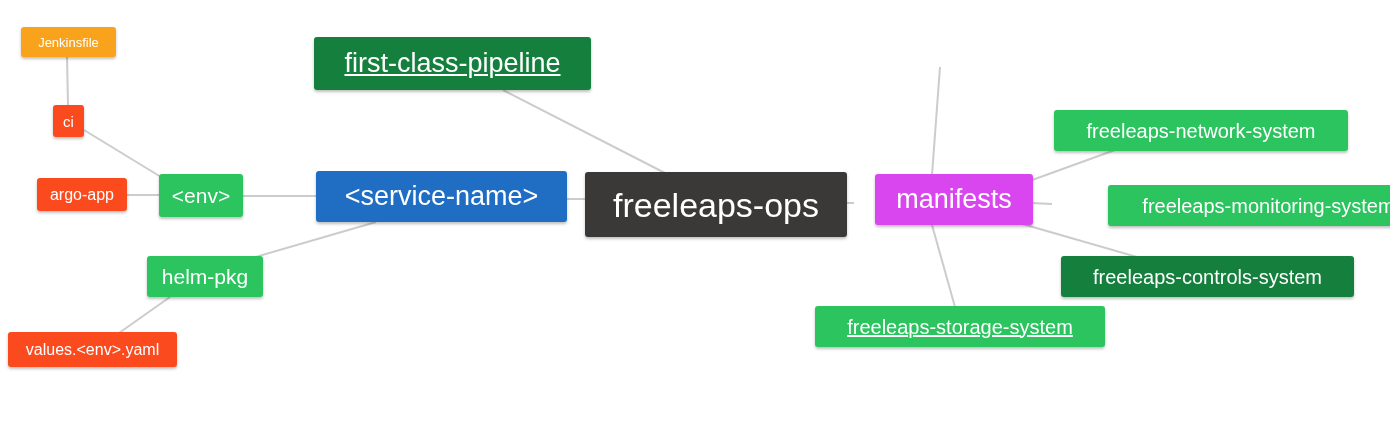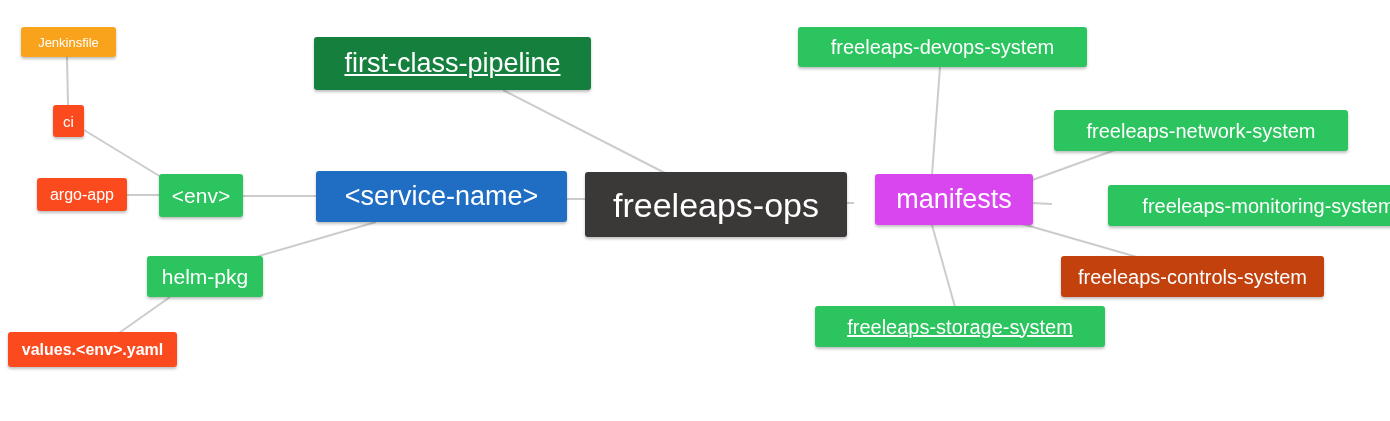"freeleaps-devops-system" div.node { html: <div> <span>freeleaps-devops-system</span> </div> -> none }
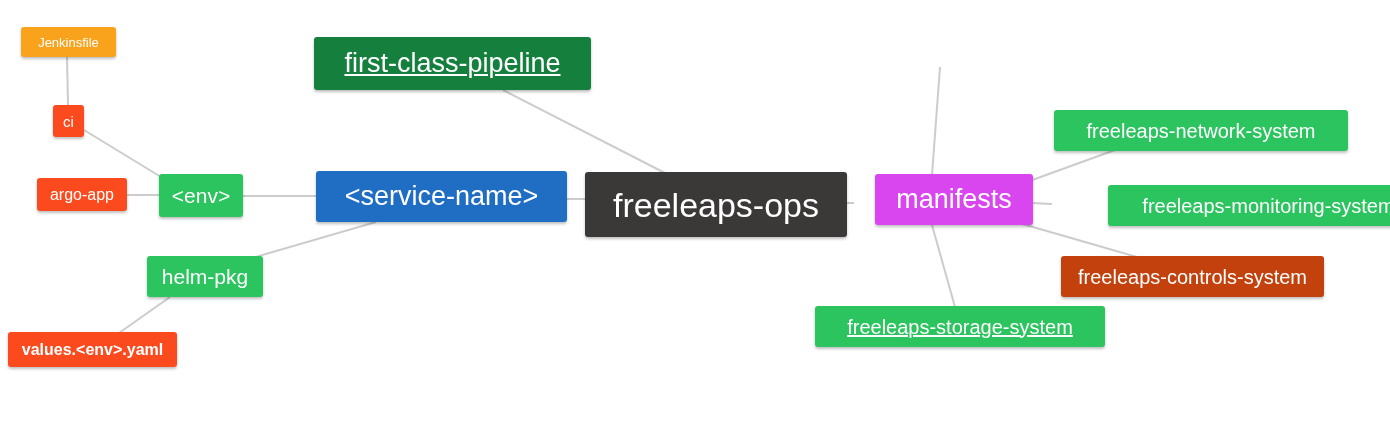"freeleaps-controls-system" div.node { background-color: #c2410c -> #15803d; width: 263px -> 293px }
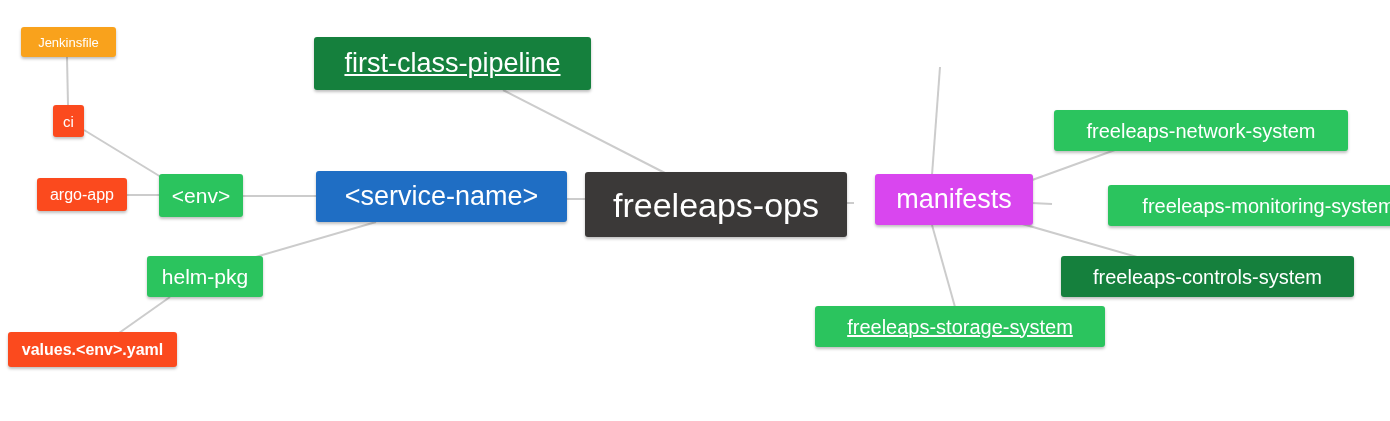"values.<env>.yaml" div.node { font-weight: bold -> none }
